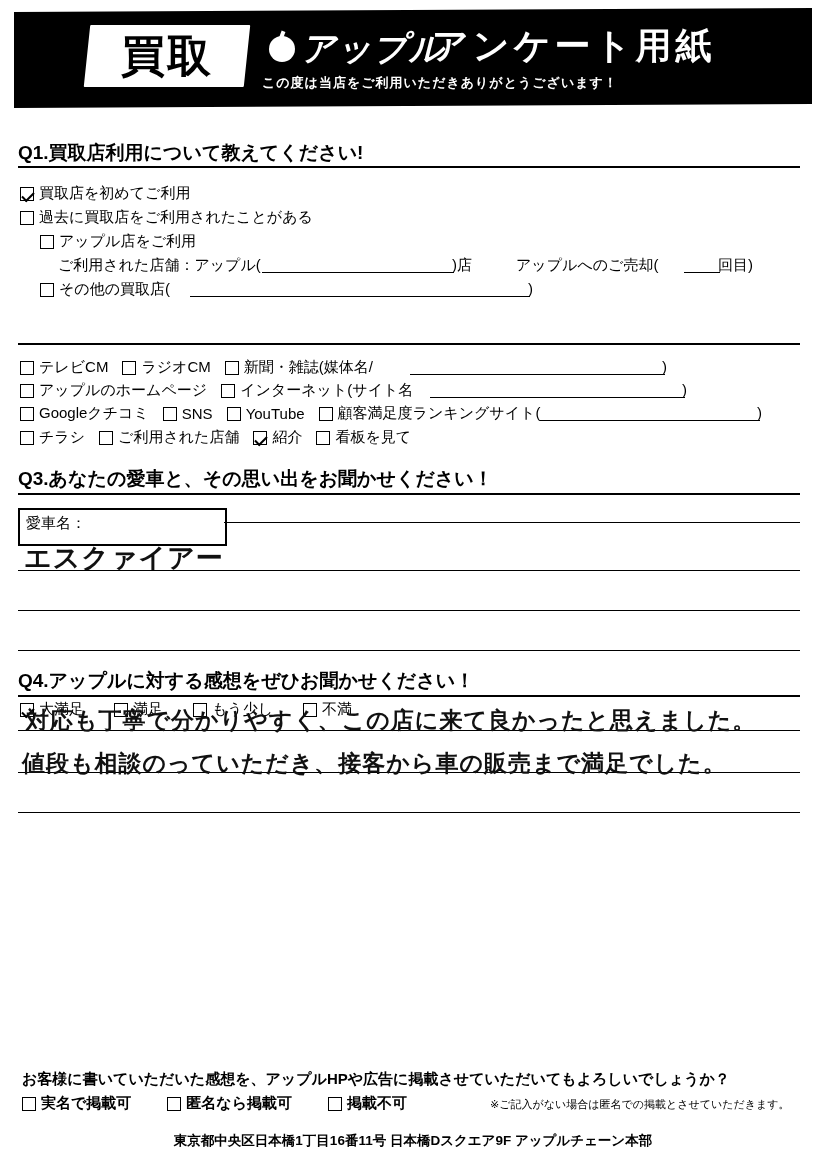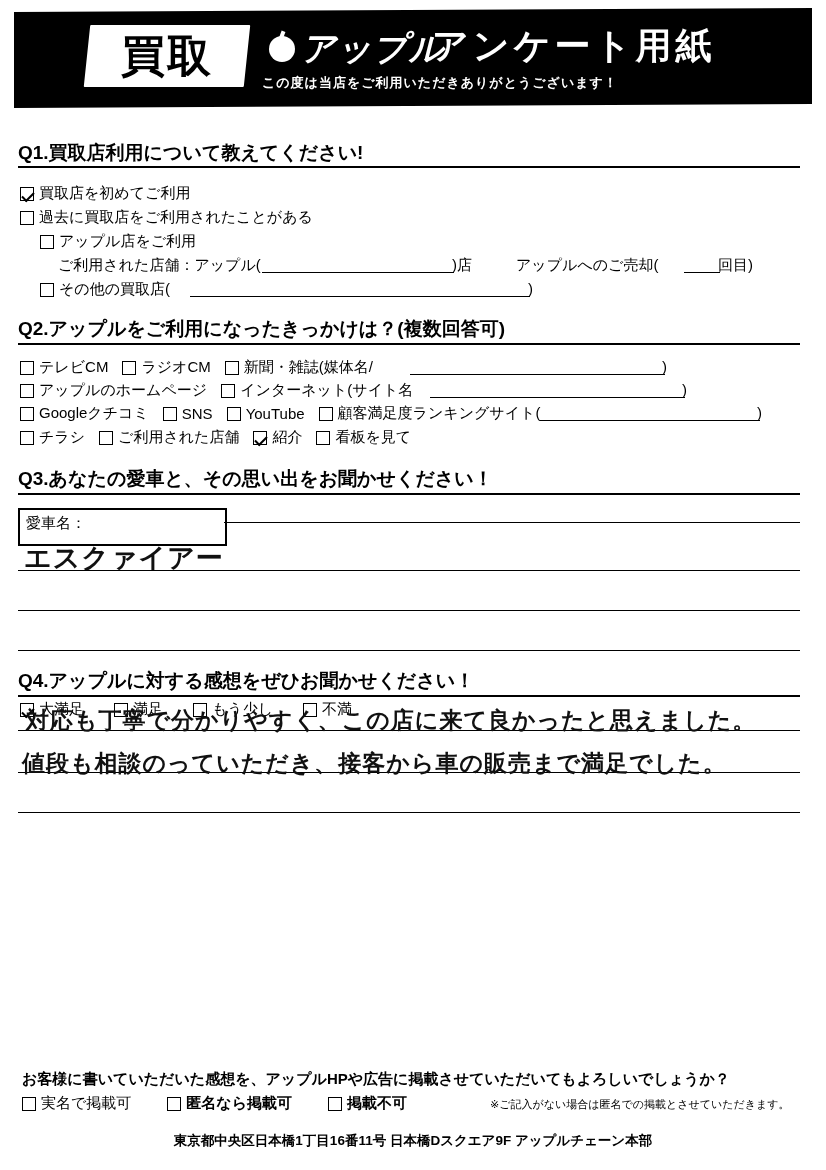"Q2.アップルをご利用になったきっかけは？(複数回答可)" div.q-title { html: <div>Q2.アップルをご利用になったきっかけは？(複数回答可)</div> -> none }
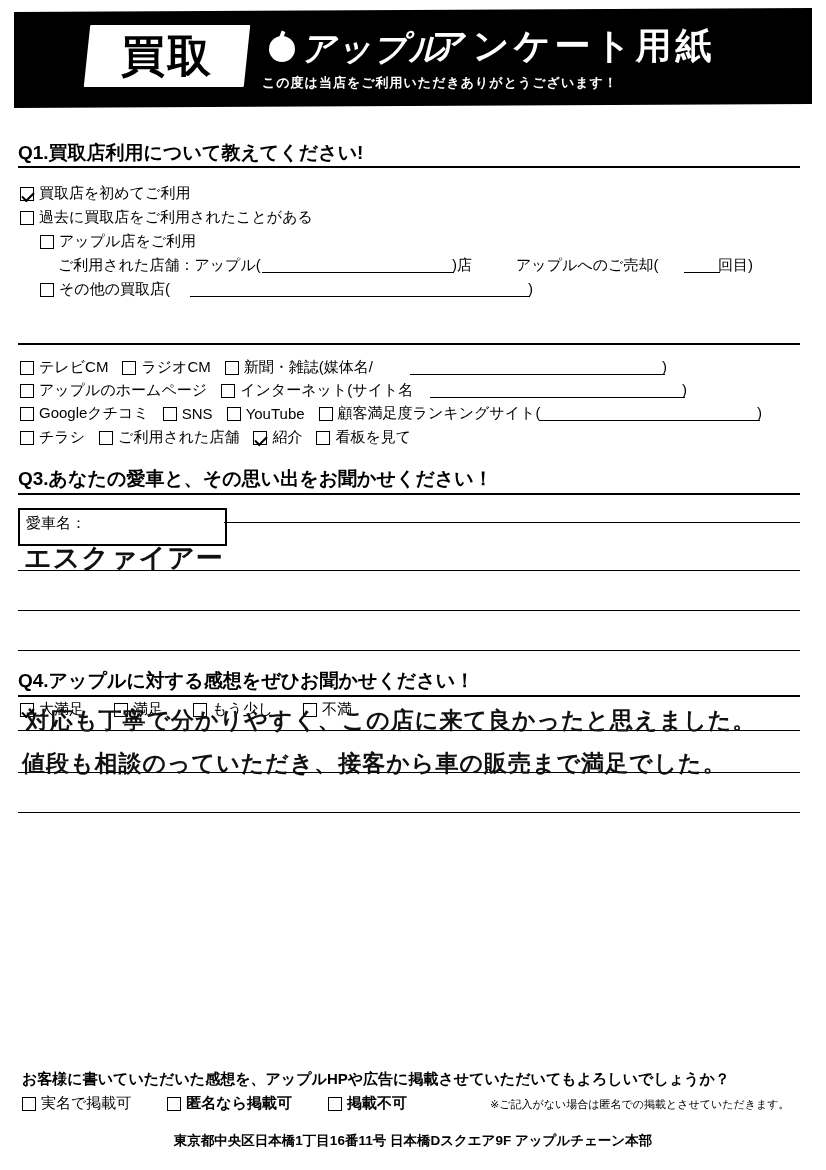"実名で掲載可" span { font-weight: normal -> bold }
